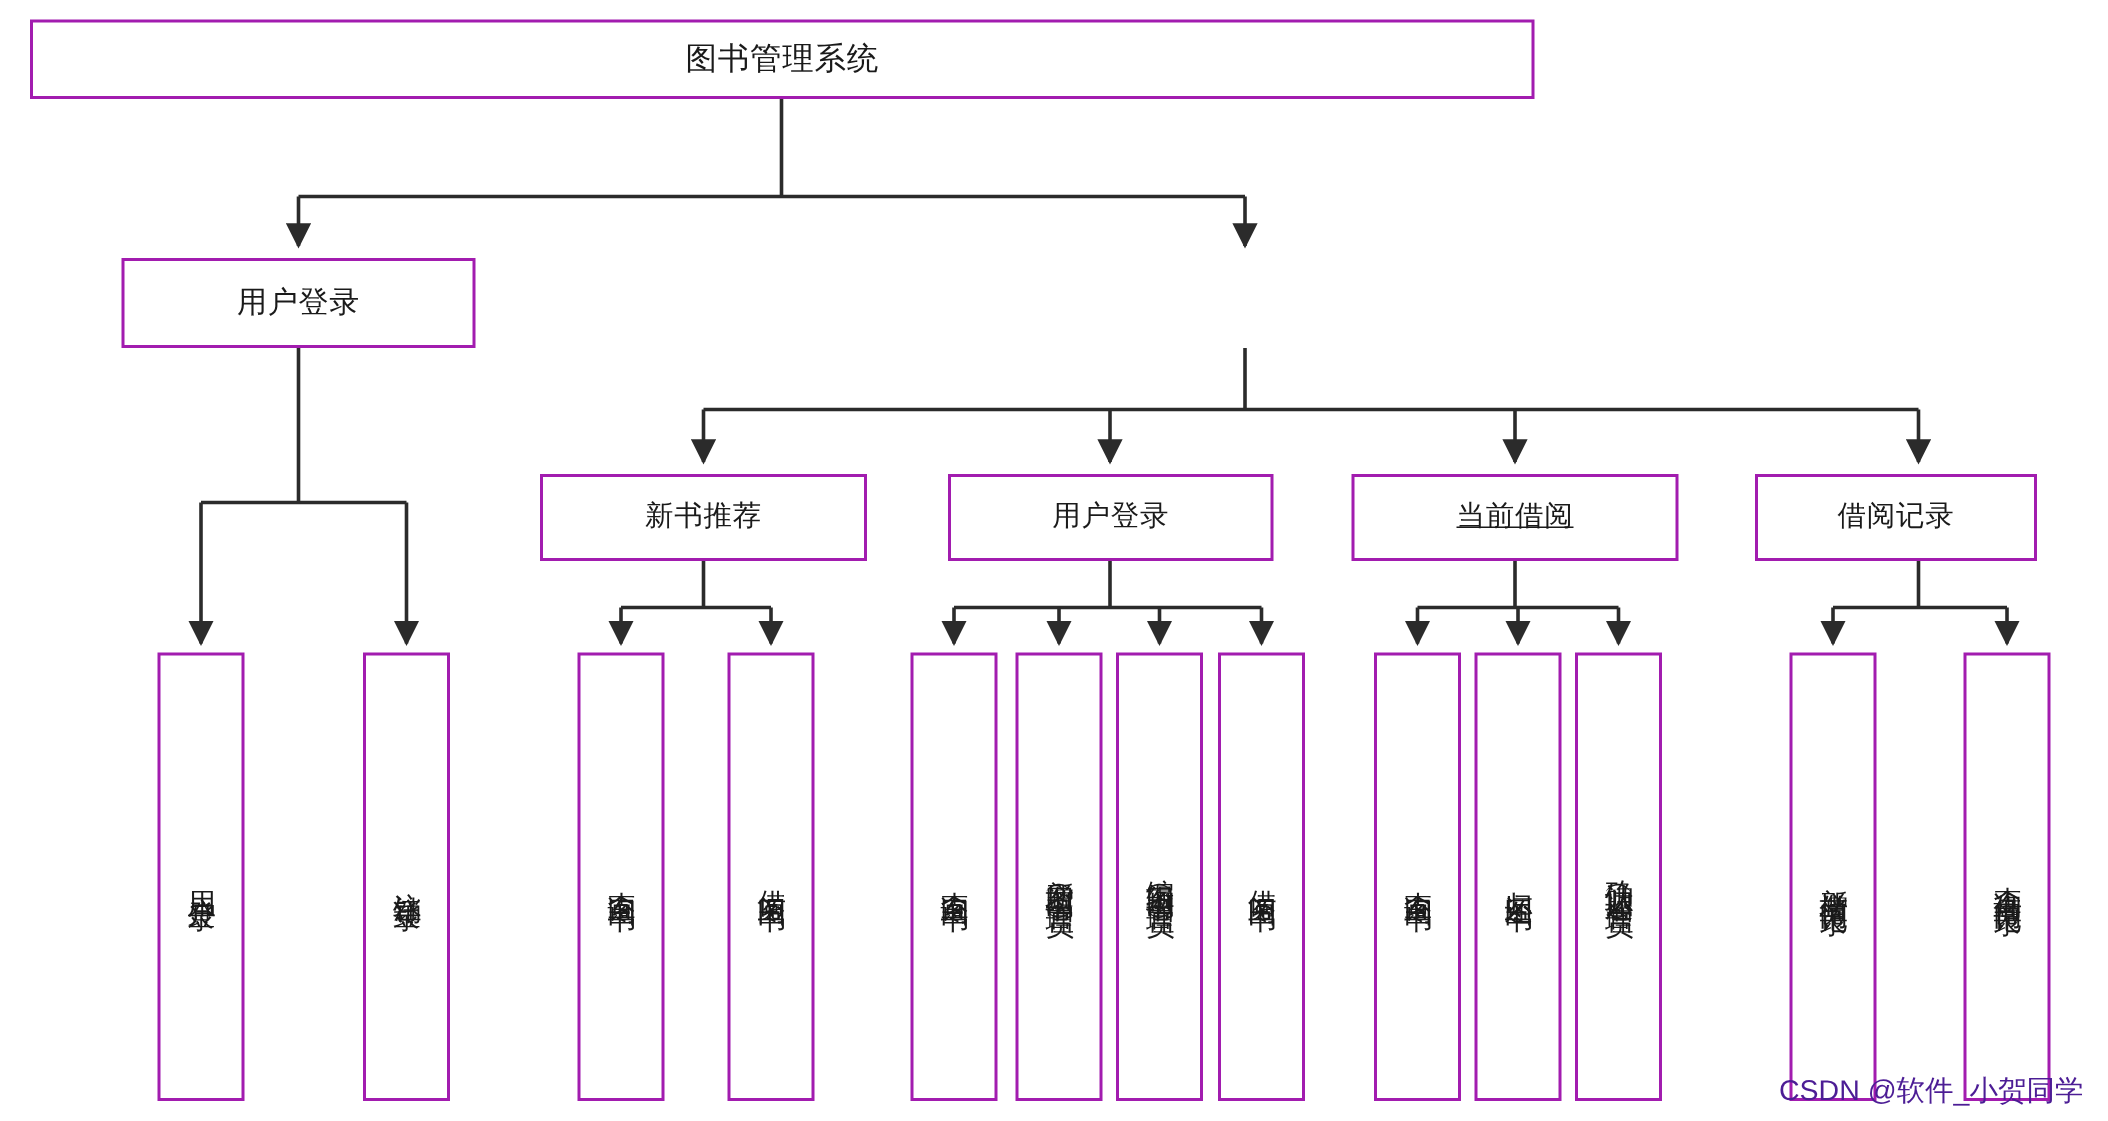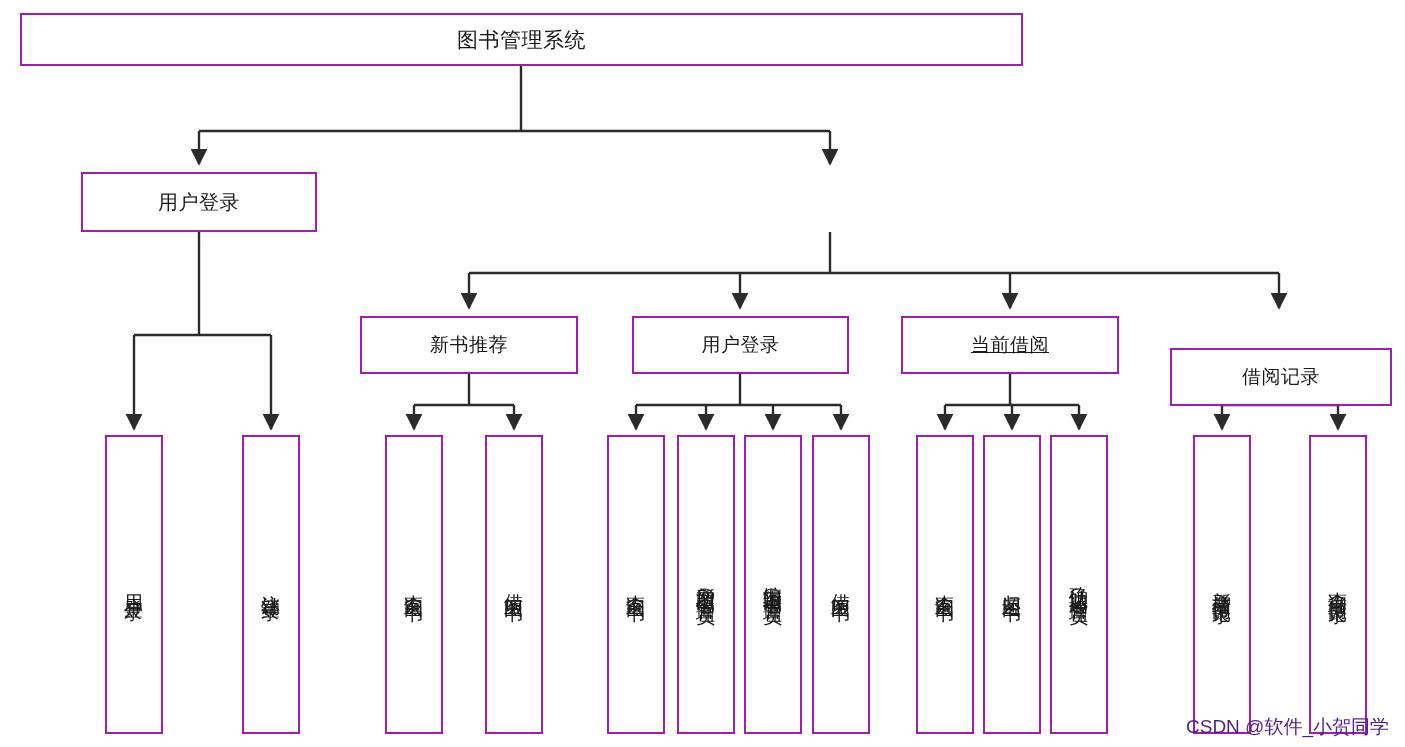"借阅记录" div.node { margin-top: 32px -> none; width: 222px -> 188px }
